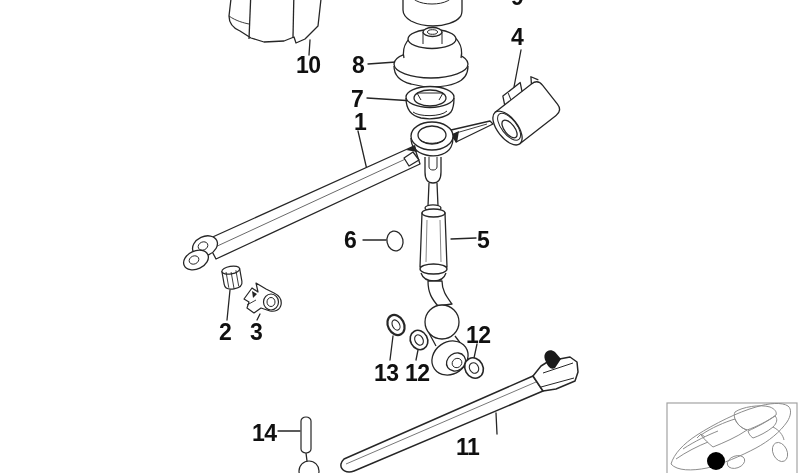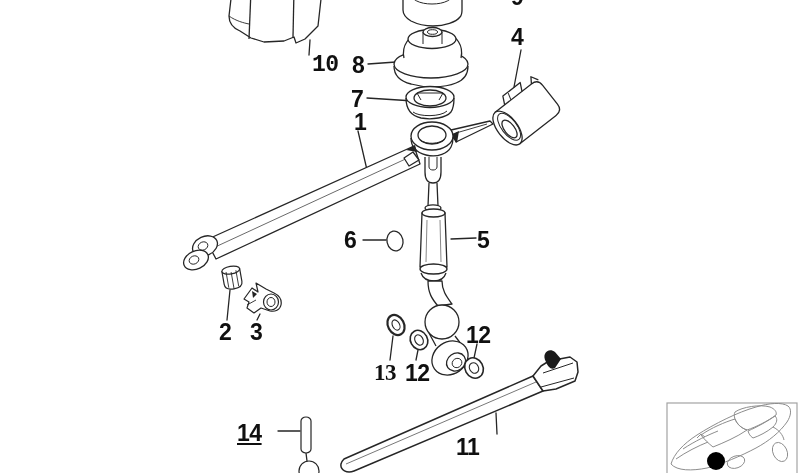"10" div.callout { font-family: Liberation Mono, monospace -> none; left: 312px -> 296px }
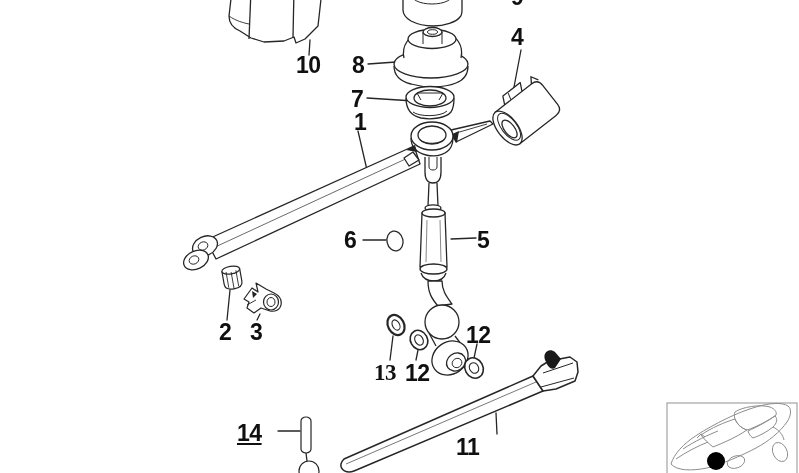"13" div.callout { font-family: Liberation Serif, serif -> none }
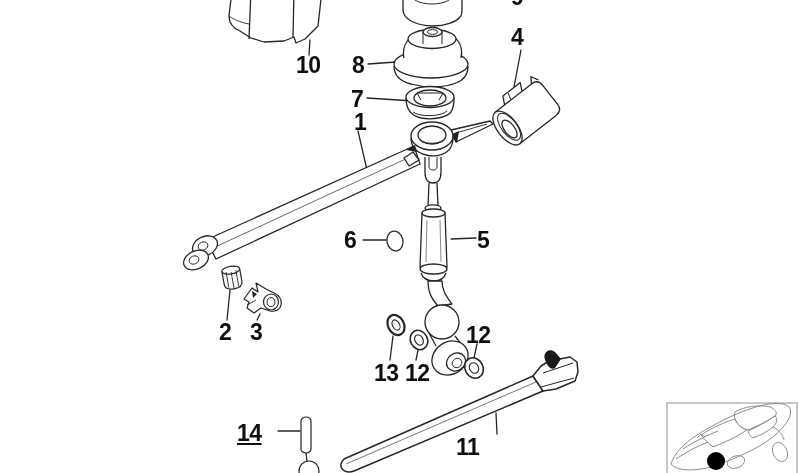"14" div.callout { left: 237px -> 252px; text-decoration: underline -> none }
